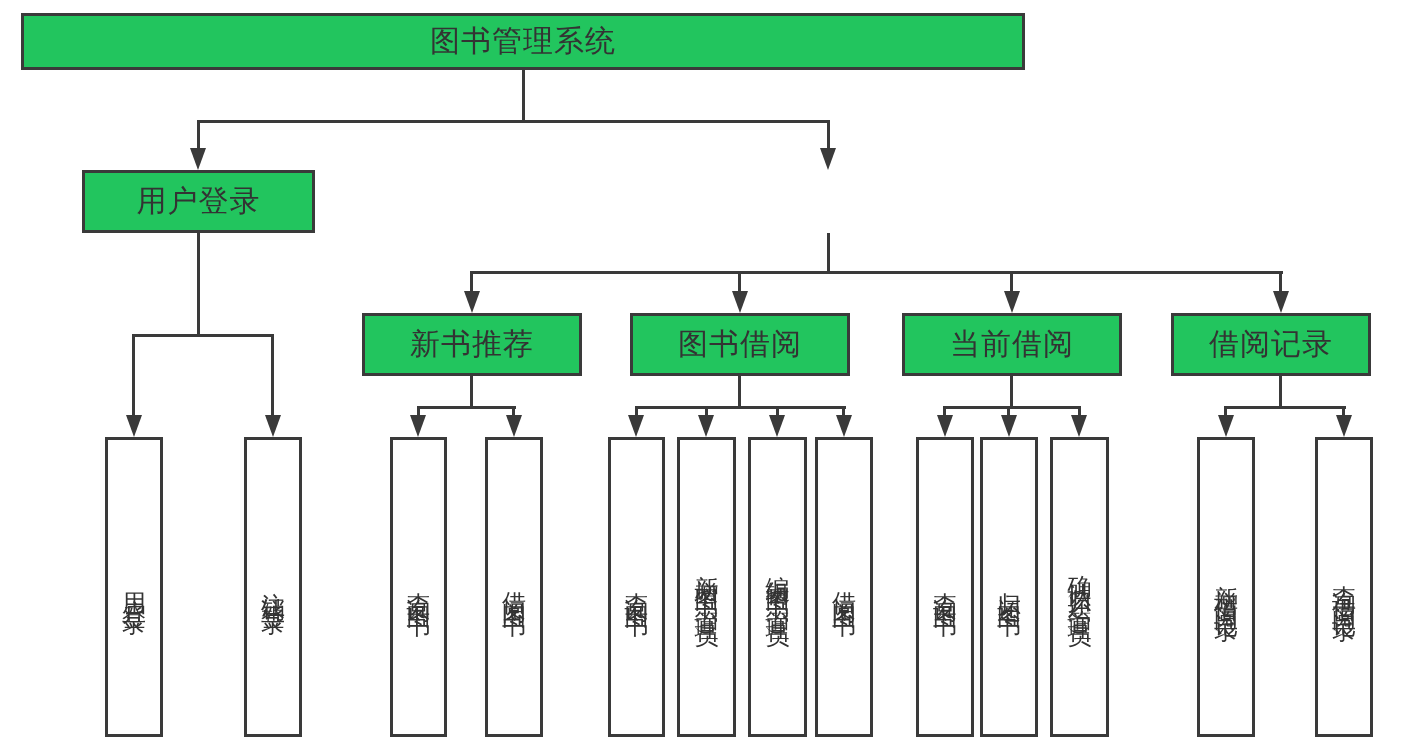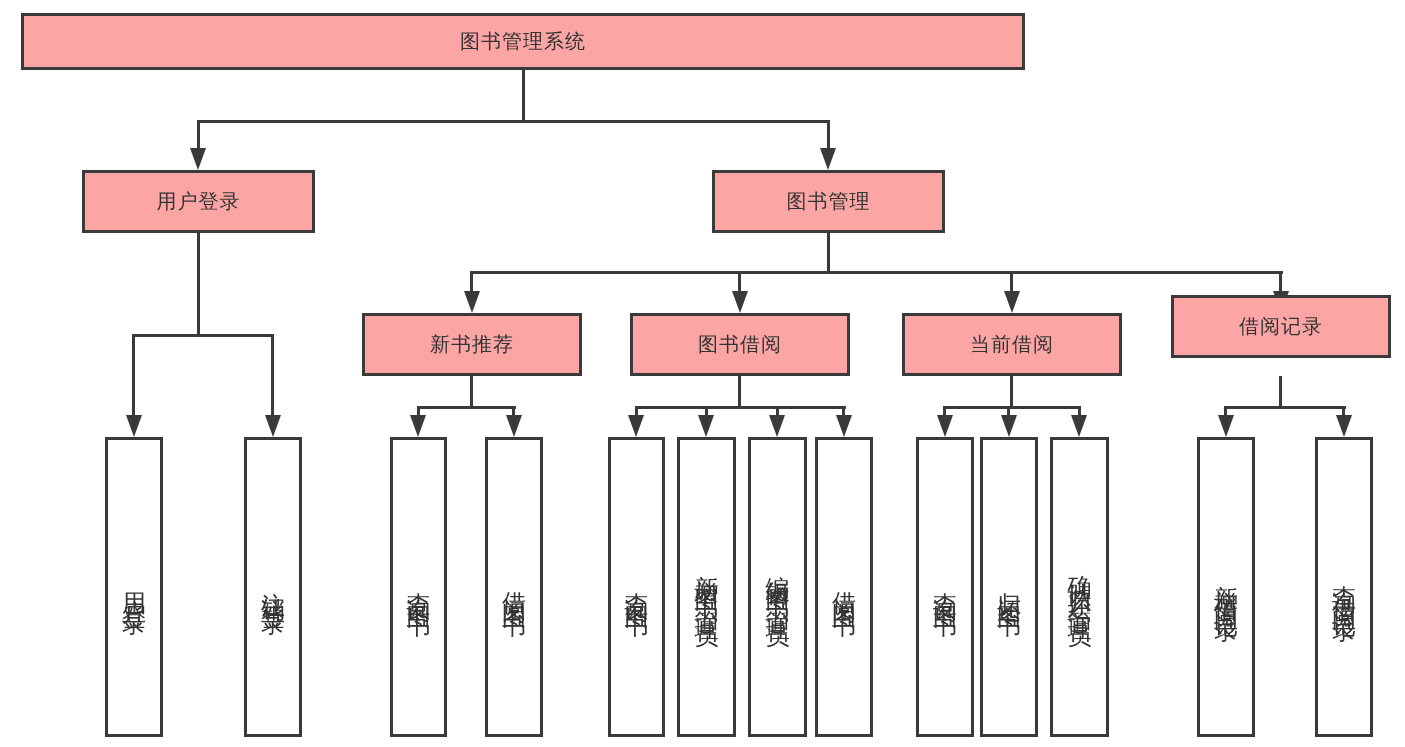"图书管理系统" .hbox { background: #fca5a5 -> #22c55e; font-size: 20px -> 30px }
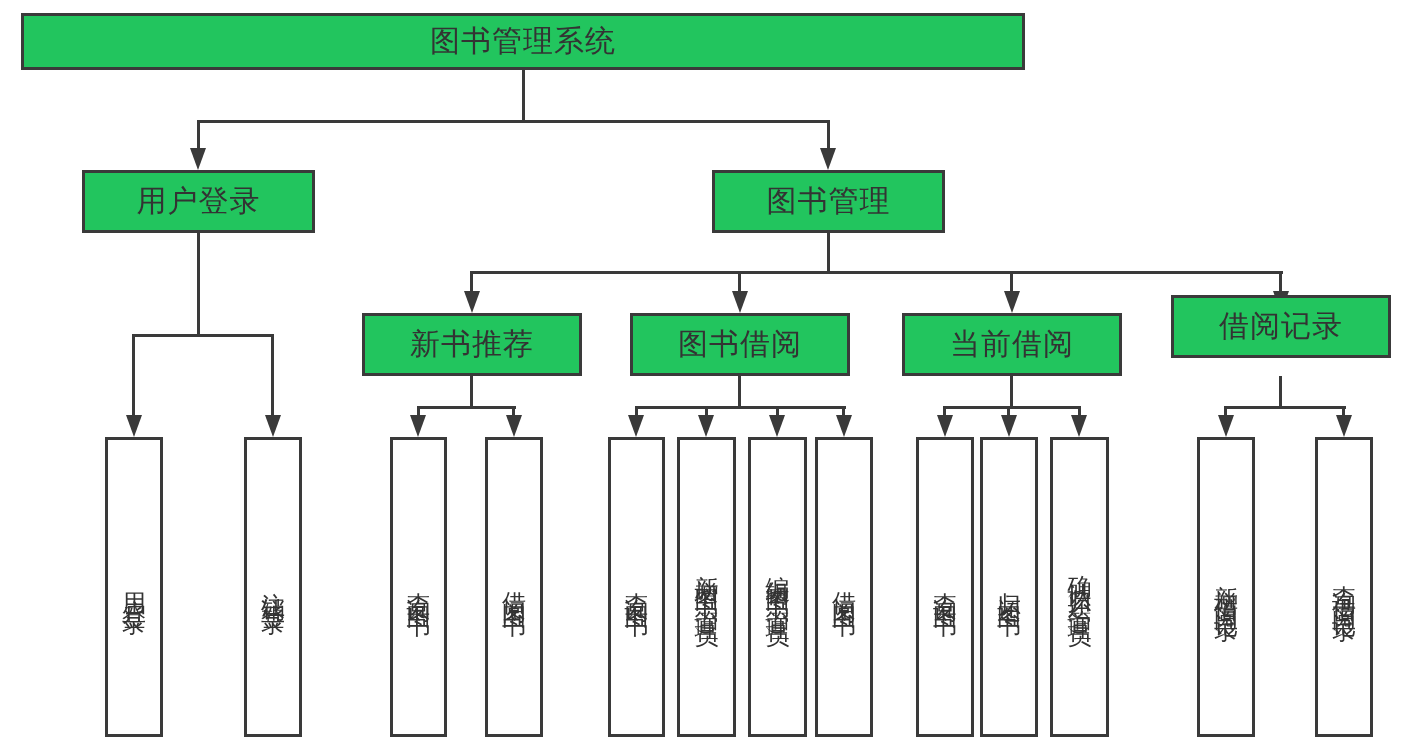"图书管理" div.hbox { html: <div>图书管理</div> -> none }
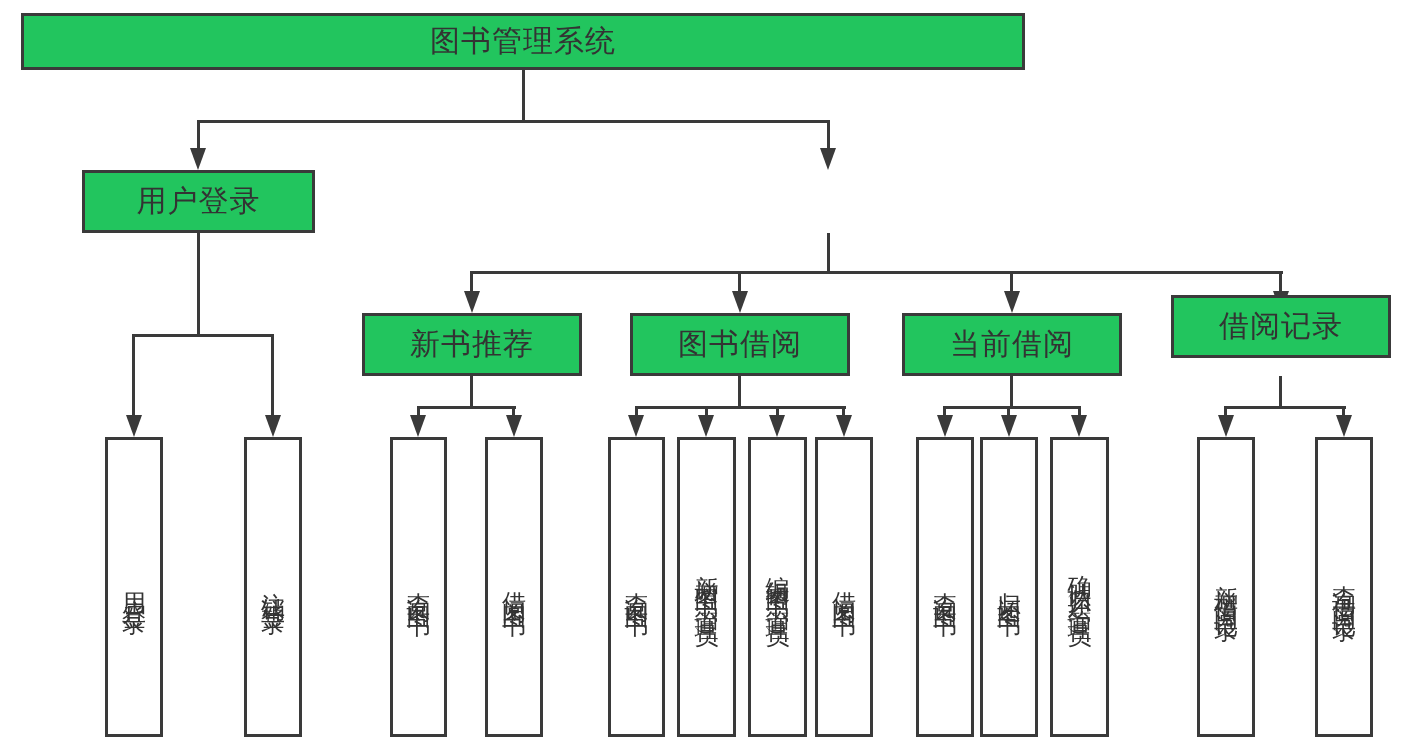"借阅记录" div.hbox { top: 295px -> 313px; width: 220px -> 200px }
